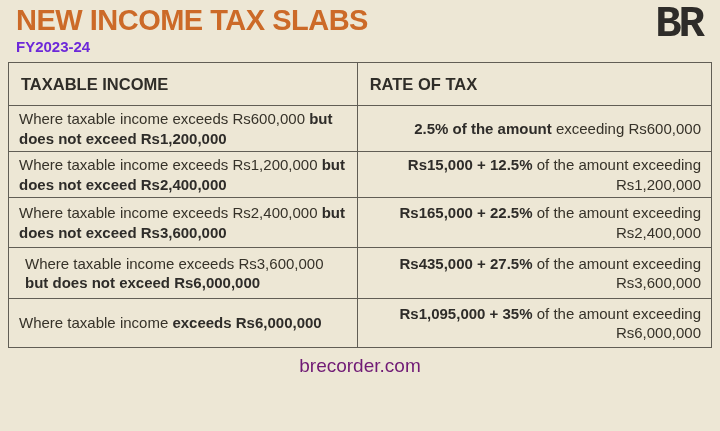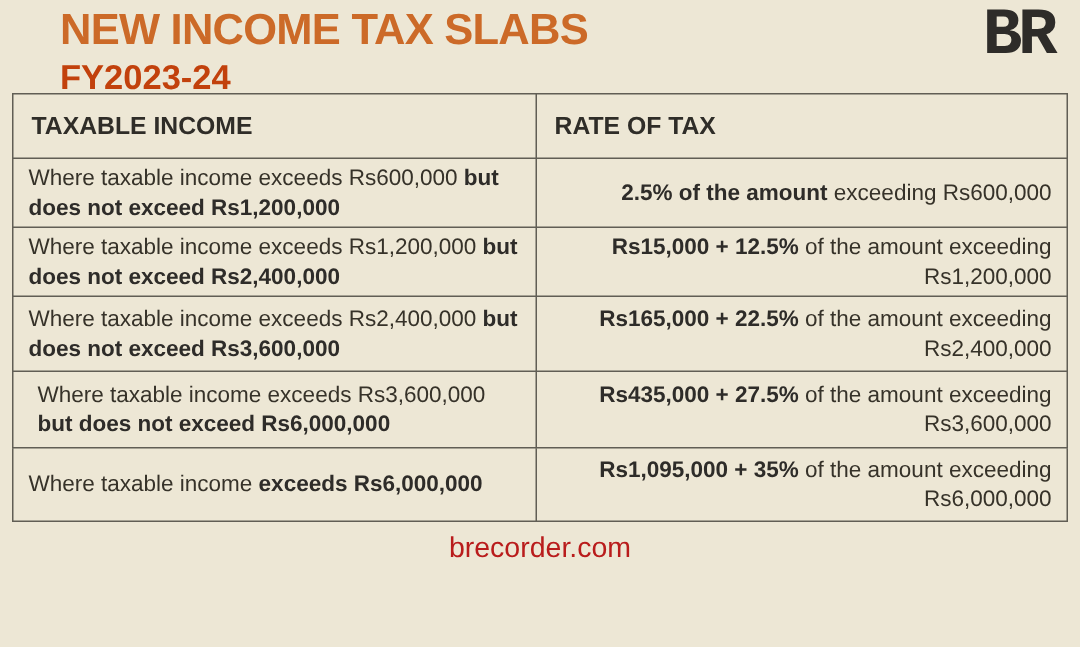"NEW INCOME TAX SLABS" .masthead { padding: 0 16px 0 40px -> 0 16px 0 16px }
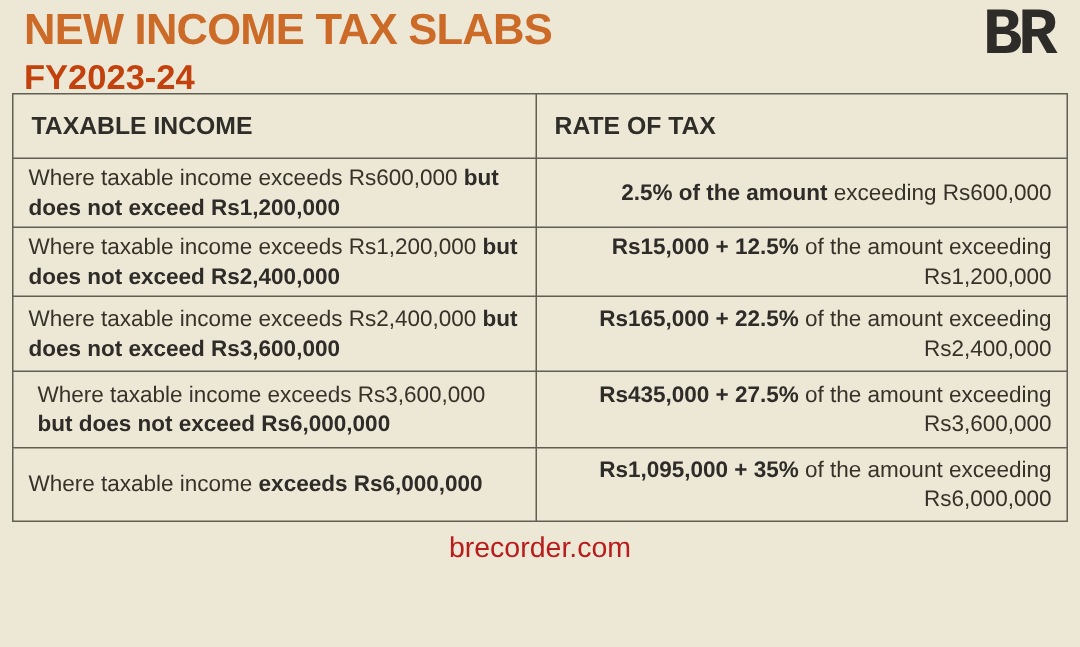"FY2023-24" .subtitle { color: #c2410c -> #6d28d9; font-size: 23px -> 15px }
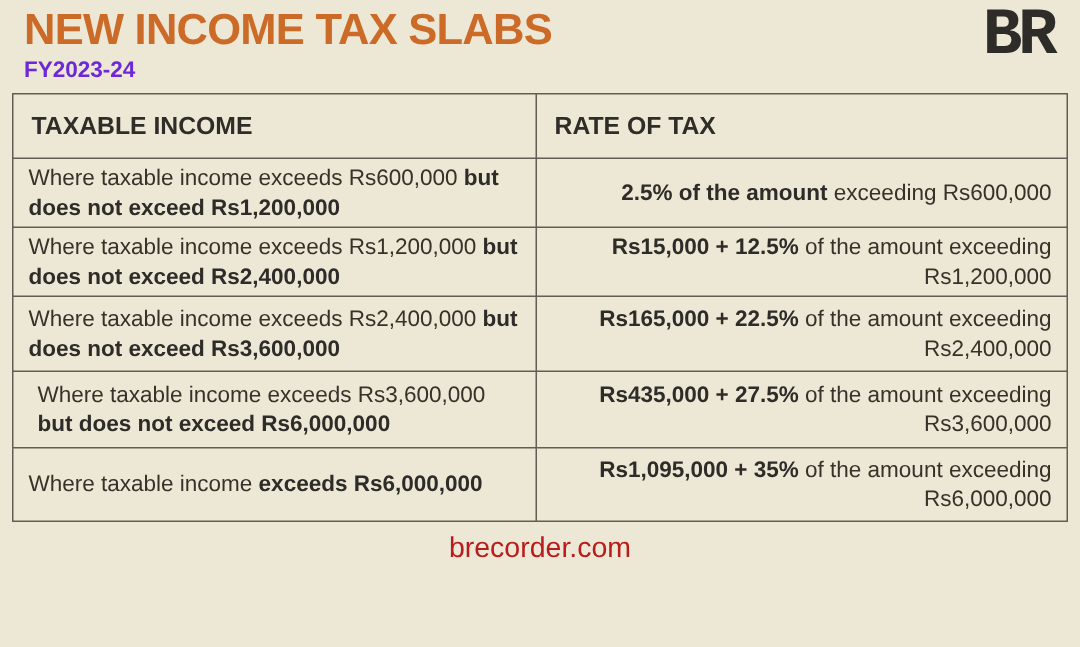"brecorder.com" .footer { color: #b91c1c -> #701a75 }
